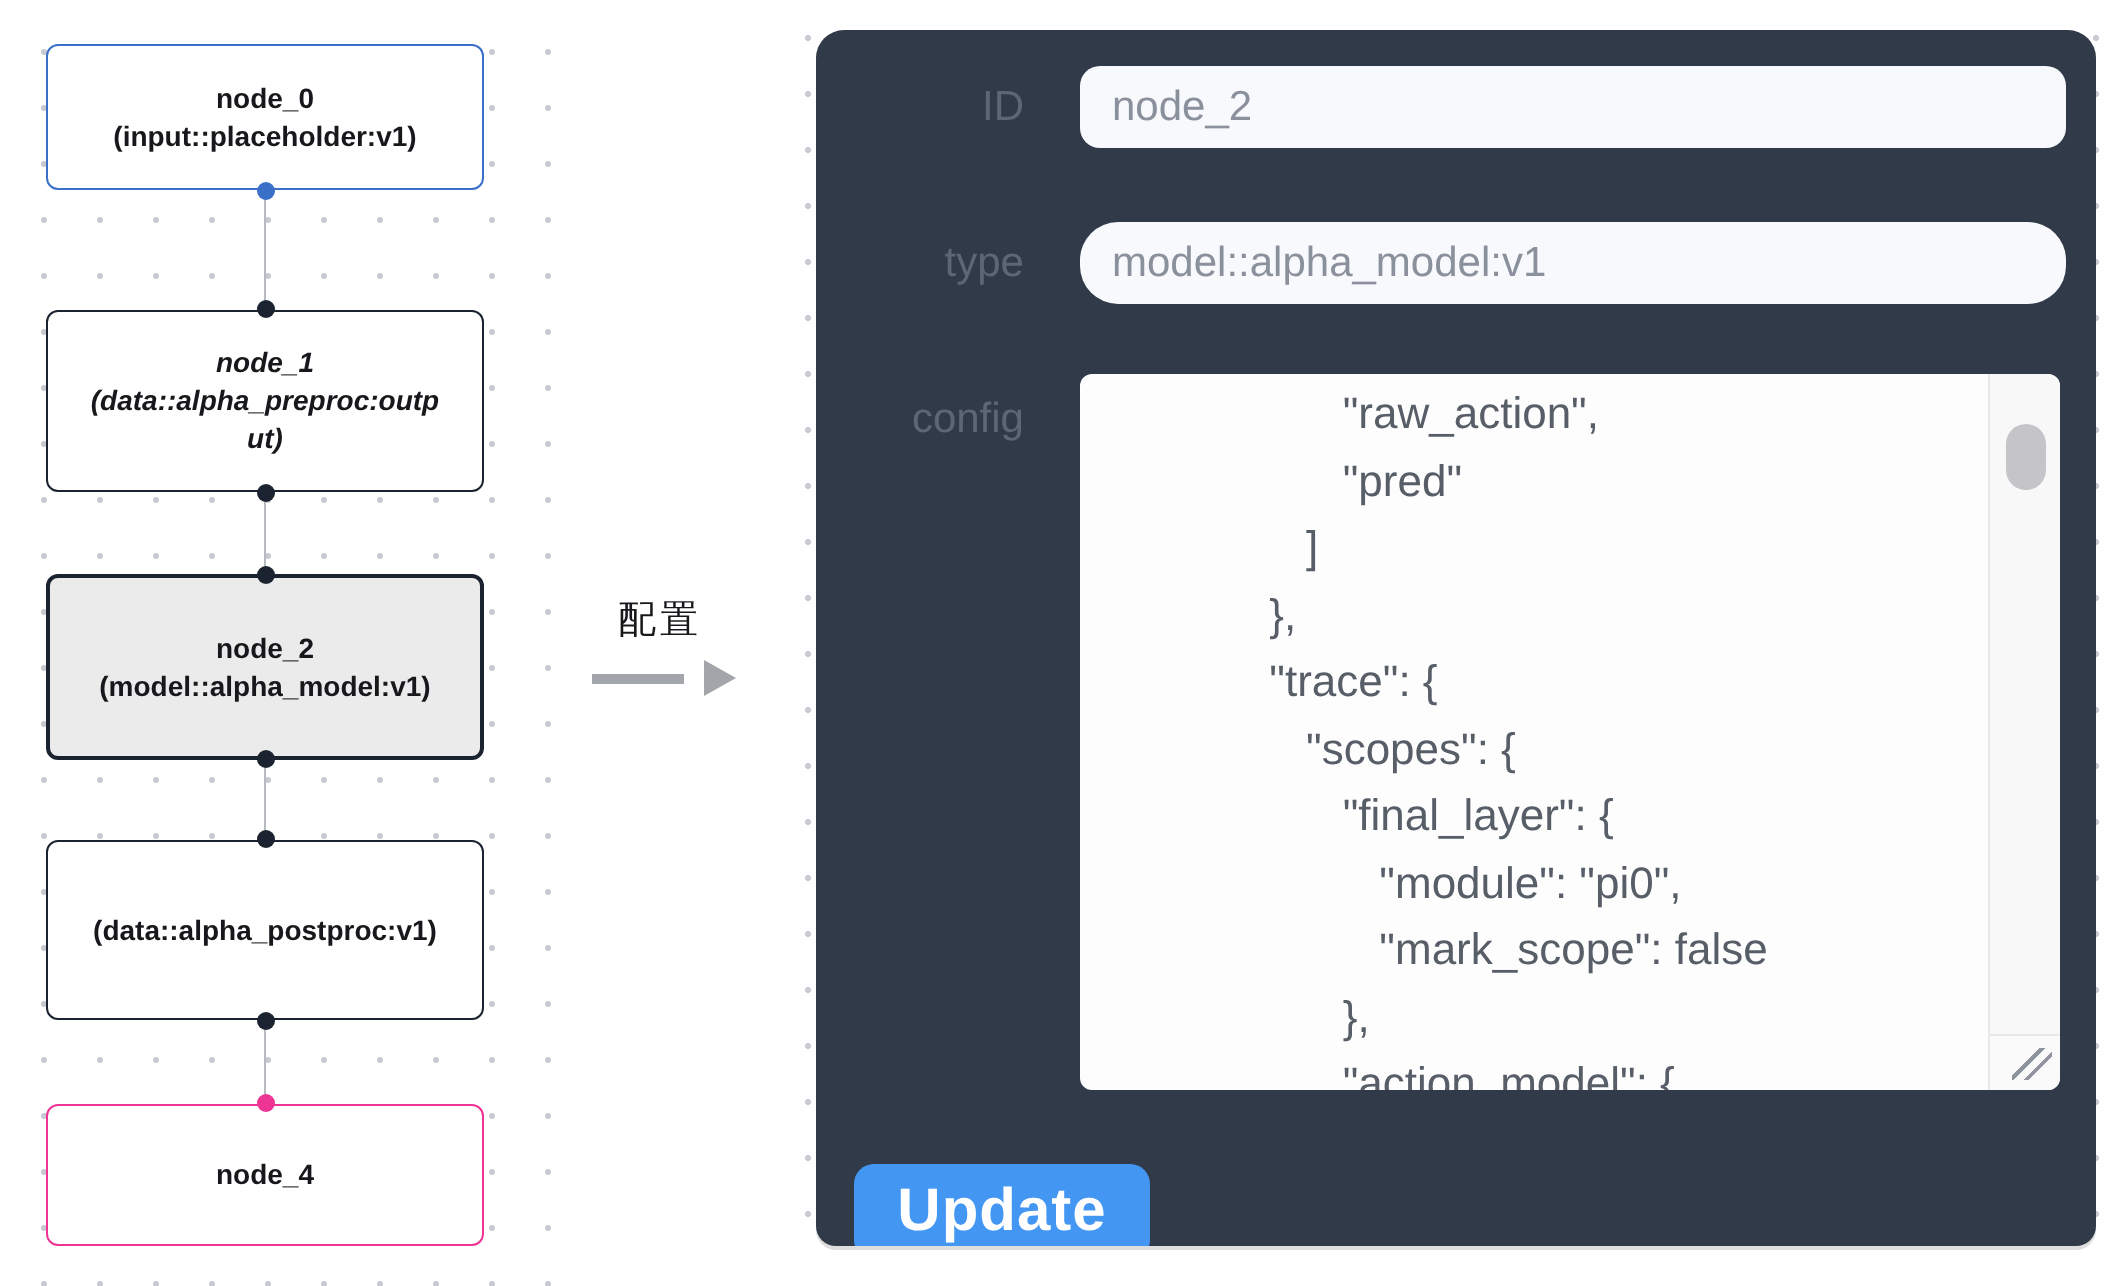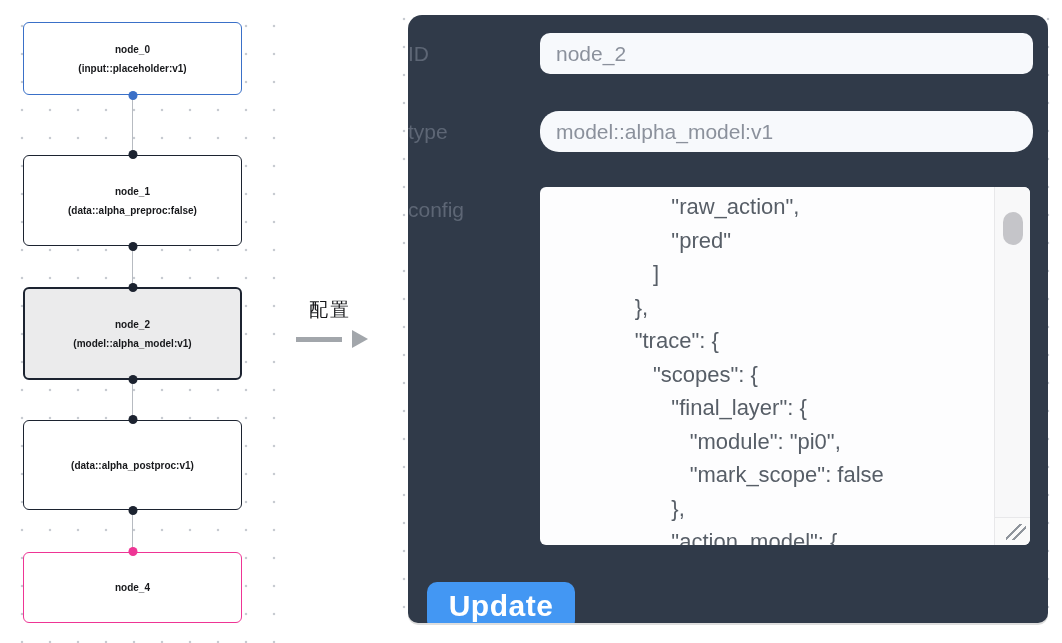"node_0" .node .node-title, .node .node-subtitle { font-size: 10px -> 14px }
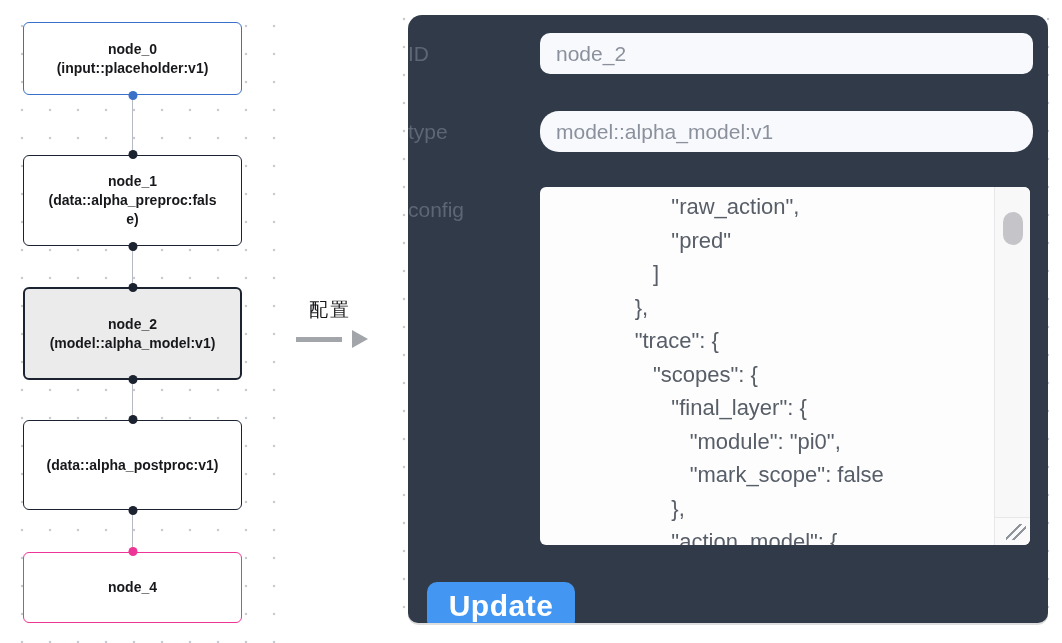"ID" .row-label { text-align: none -> right }
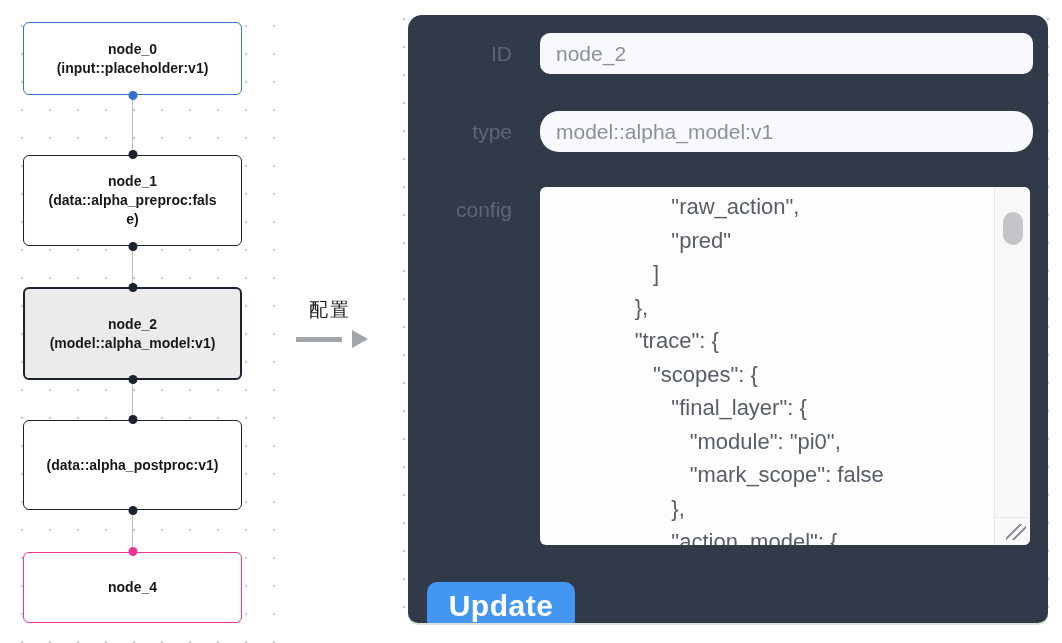"node_1" div.node { font-style: none -> italic }
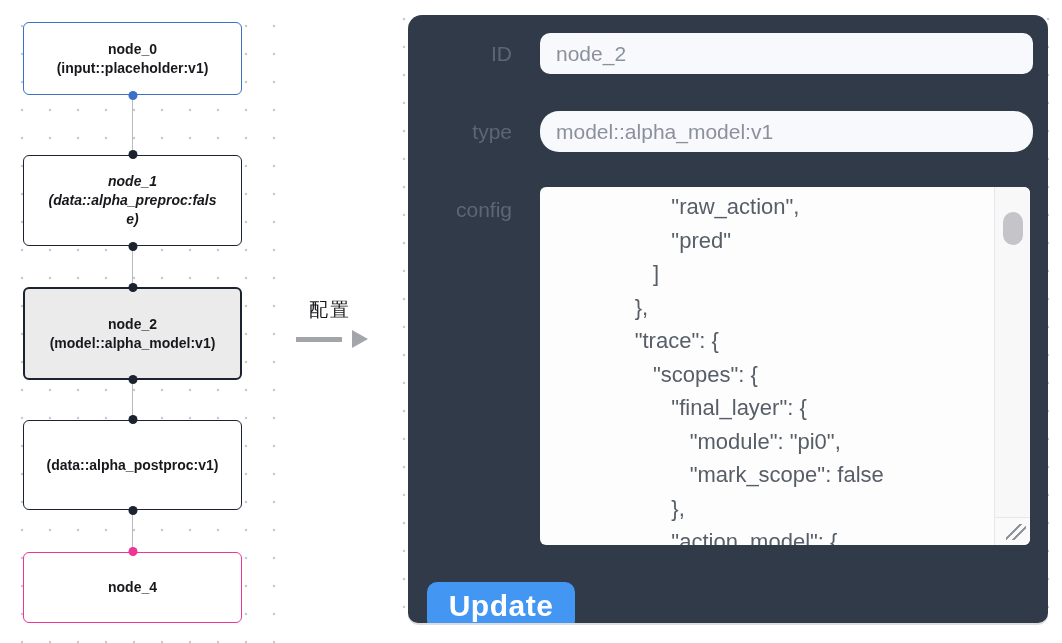"(data::alpha_preproc:false)" div.node-subtitle { text: preproc:false -> preproc:output }
